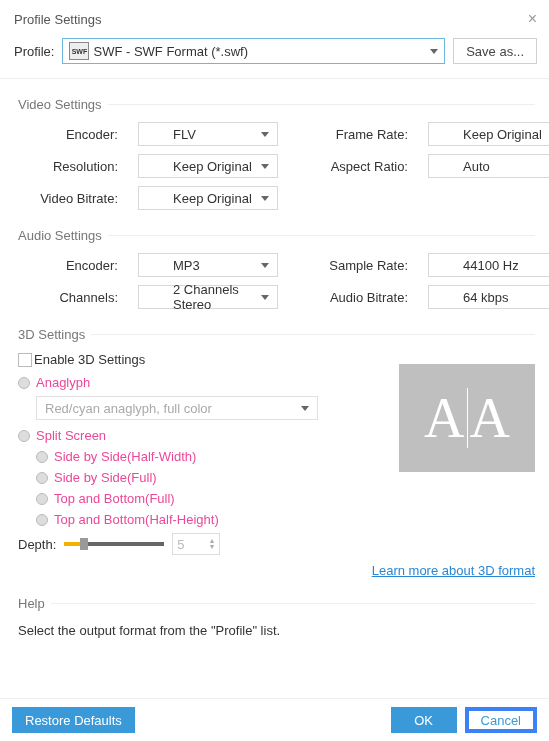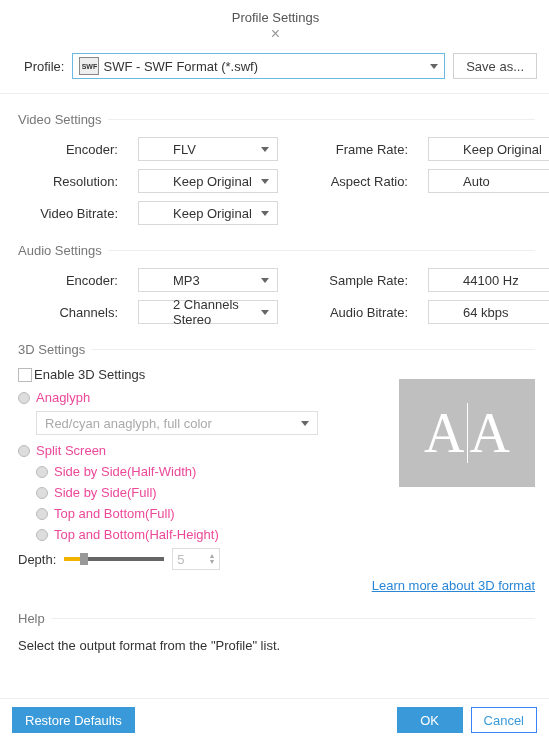"Profile Settings" .titlebar { flex-direction: column -> none }
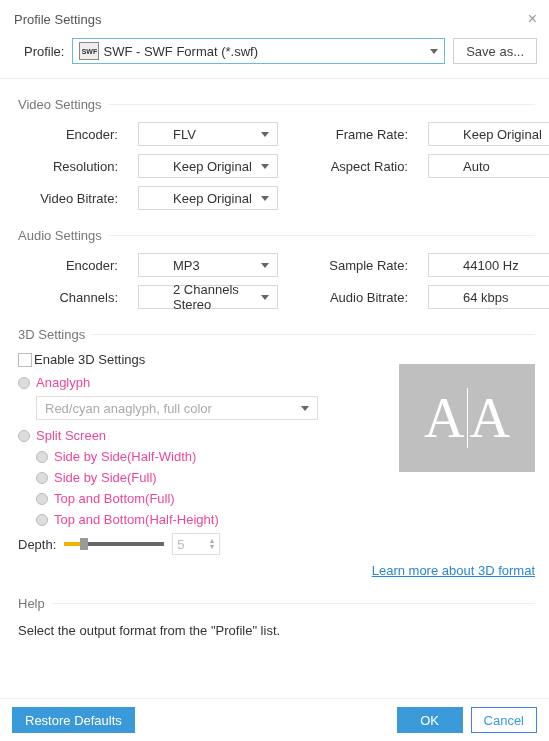"Profile:" .profile-row { padding: 2px 12px 8px 24px -> 2px 12px 8px 14px }
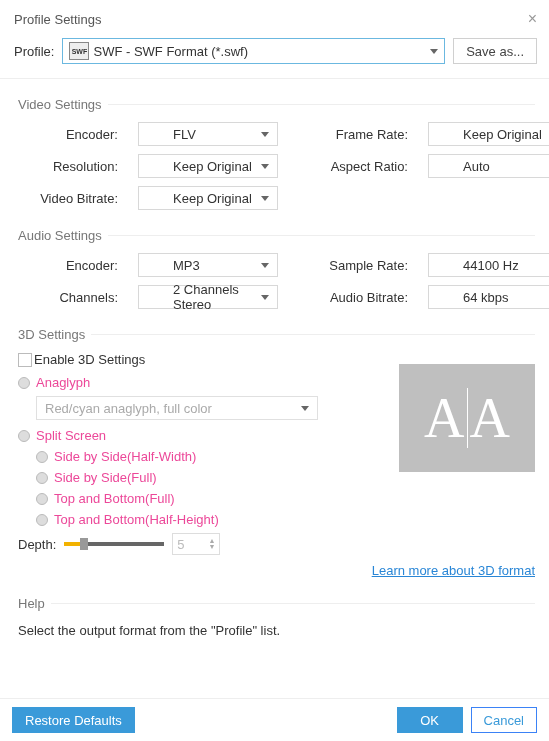"Cancel" .btn.secondary { border: 1px solid #3b82f6 -> 4px solid #3b82f6 }
